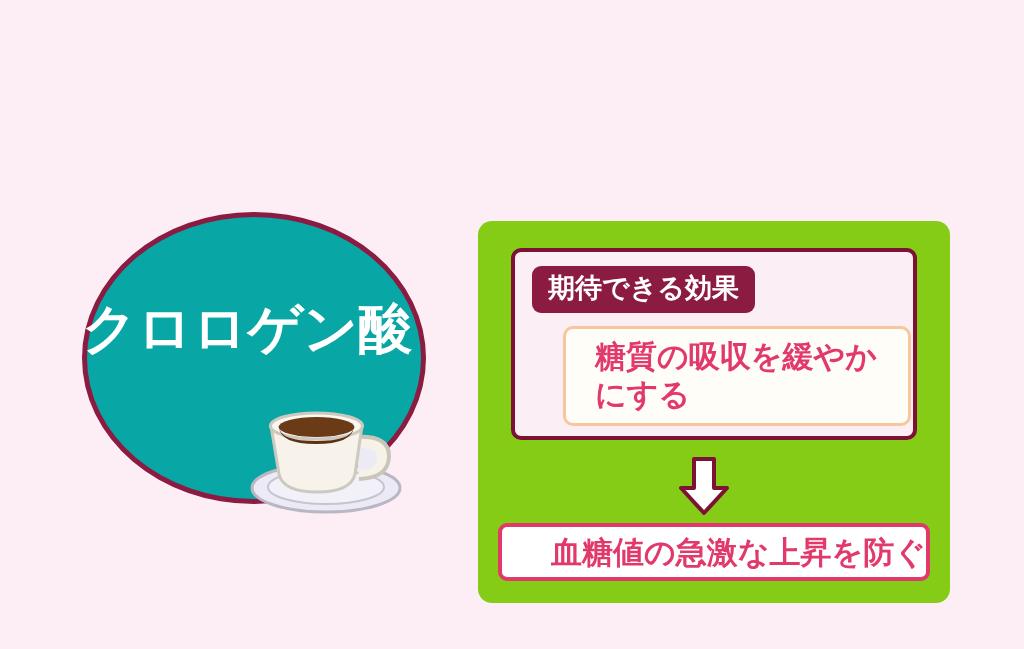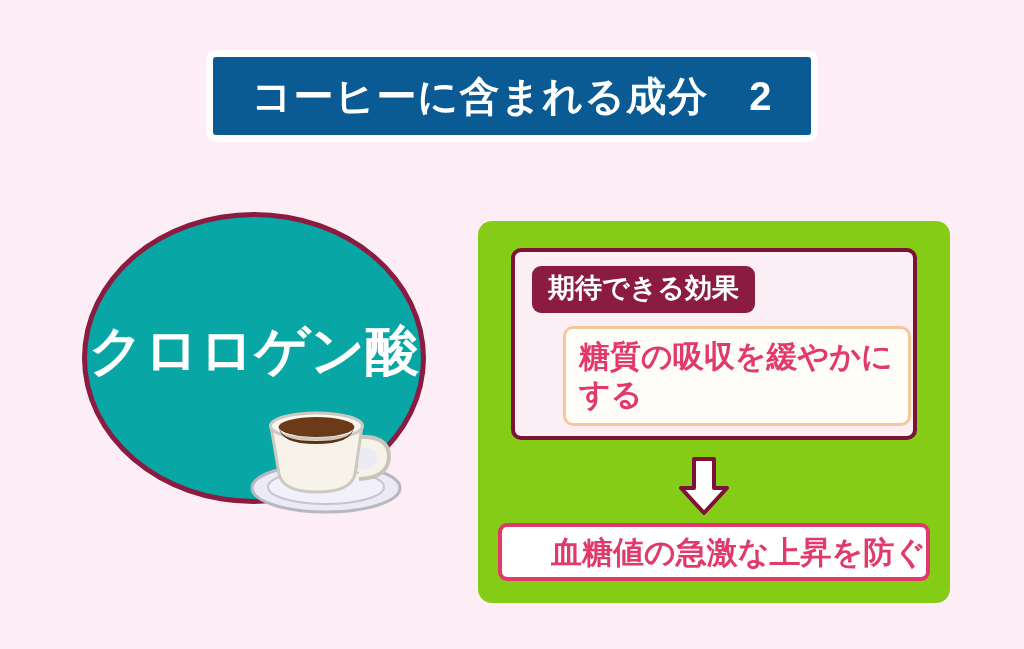"コーヒーに含まれる成分 2" div.title-banner-wrap { html: <div> <div> <span>コーヒーに含まれる成分 2</span> </div> </div> -> none }
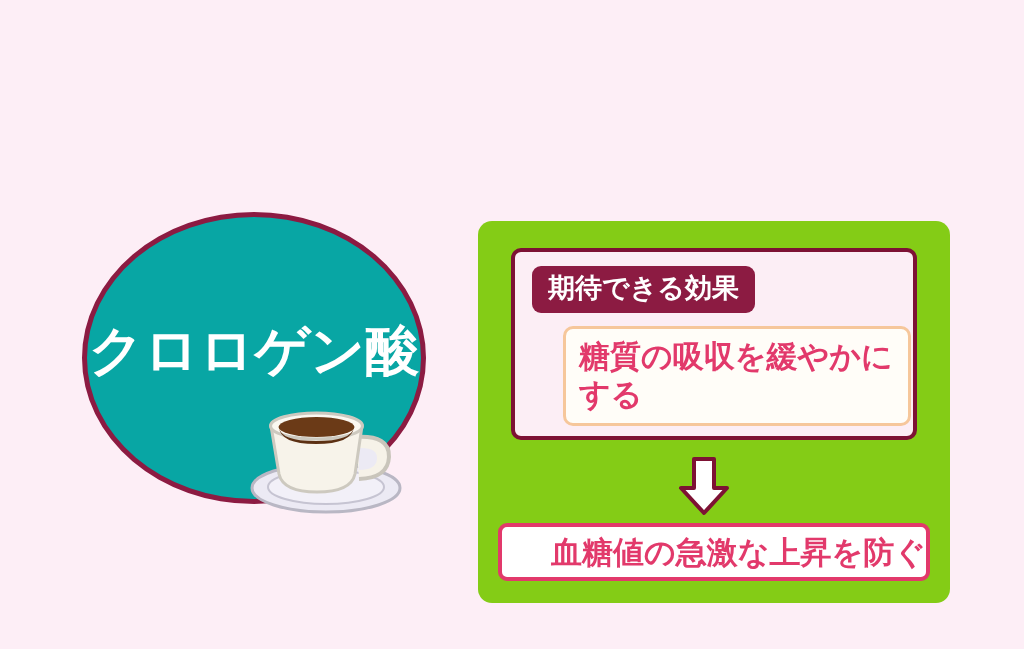"クロロゲン酸" .ellipse-label { text-align: center -> none; top: 110px -> 88px }
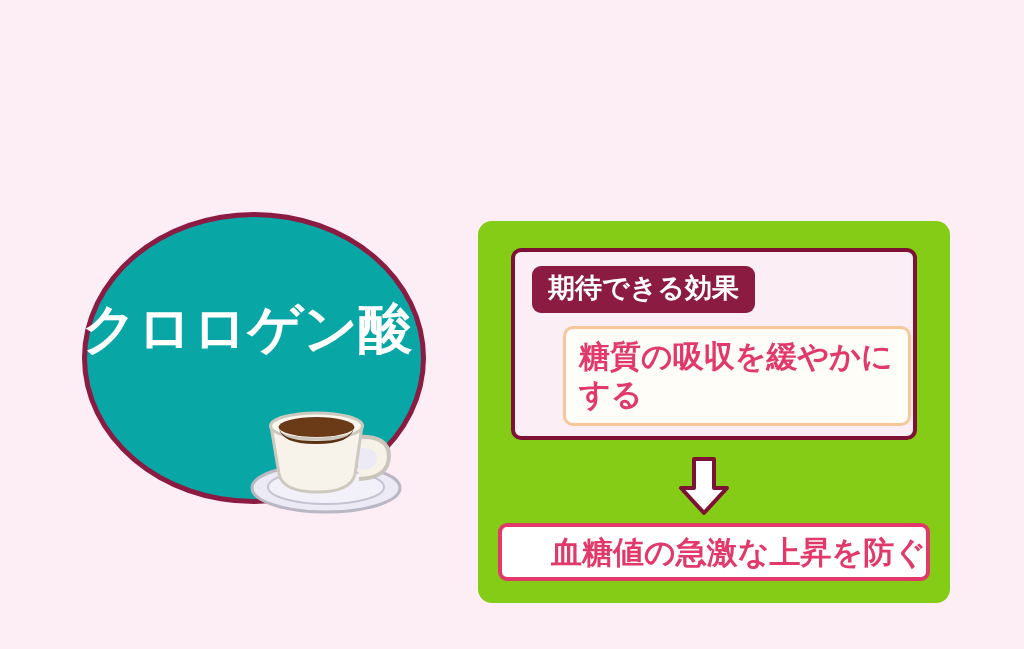"糖質の吸収を緩やかにする" .effect-inner { padding-left: none -> 16px }
